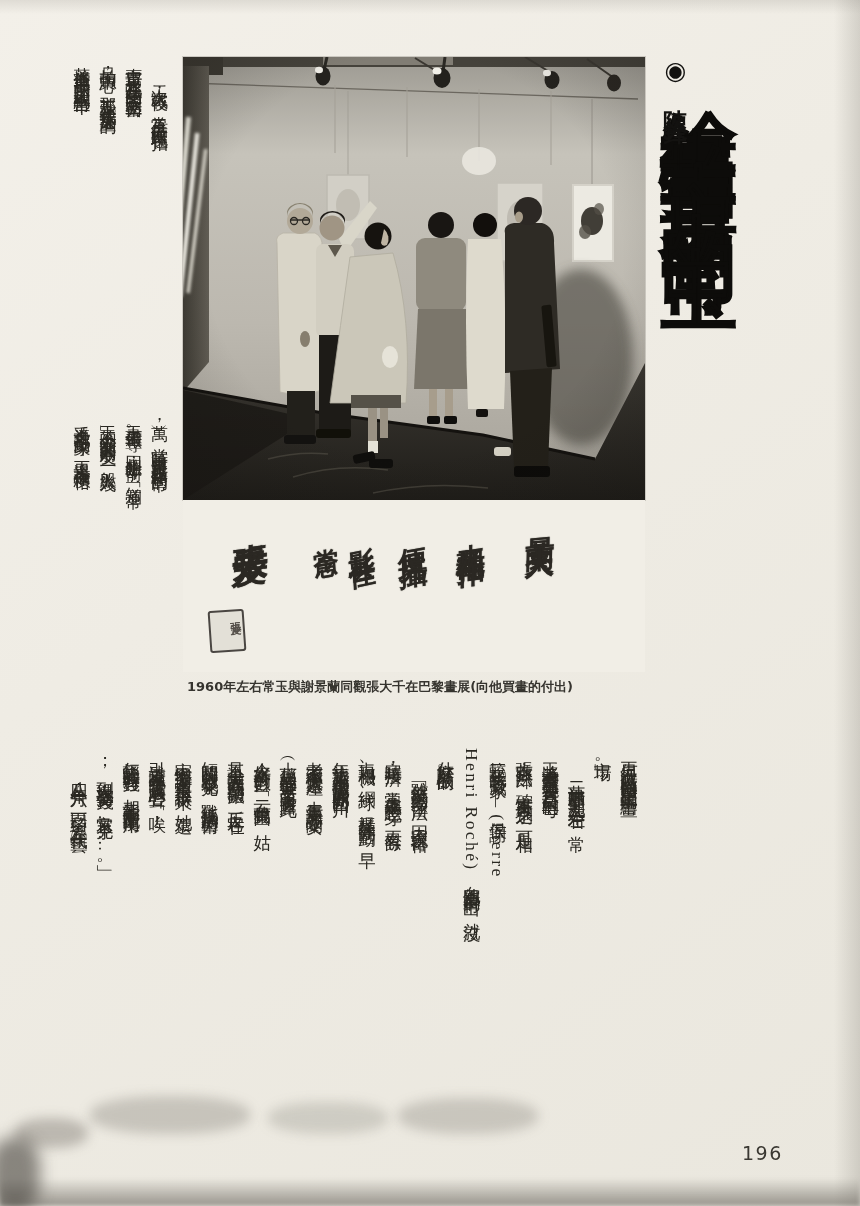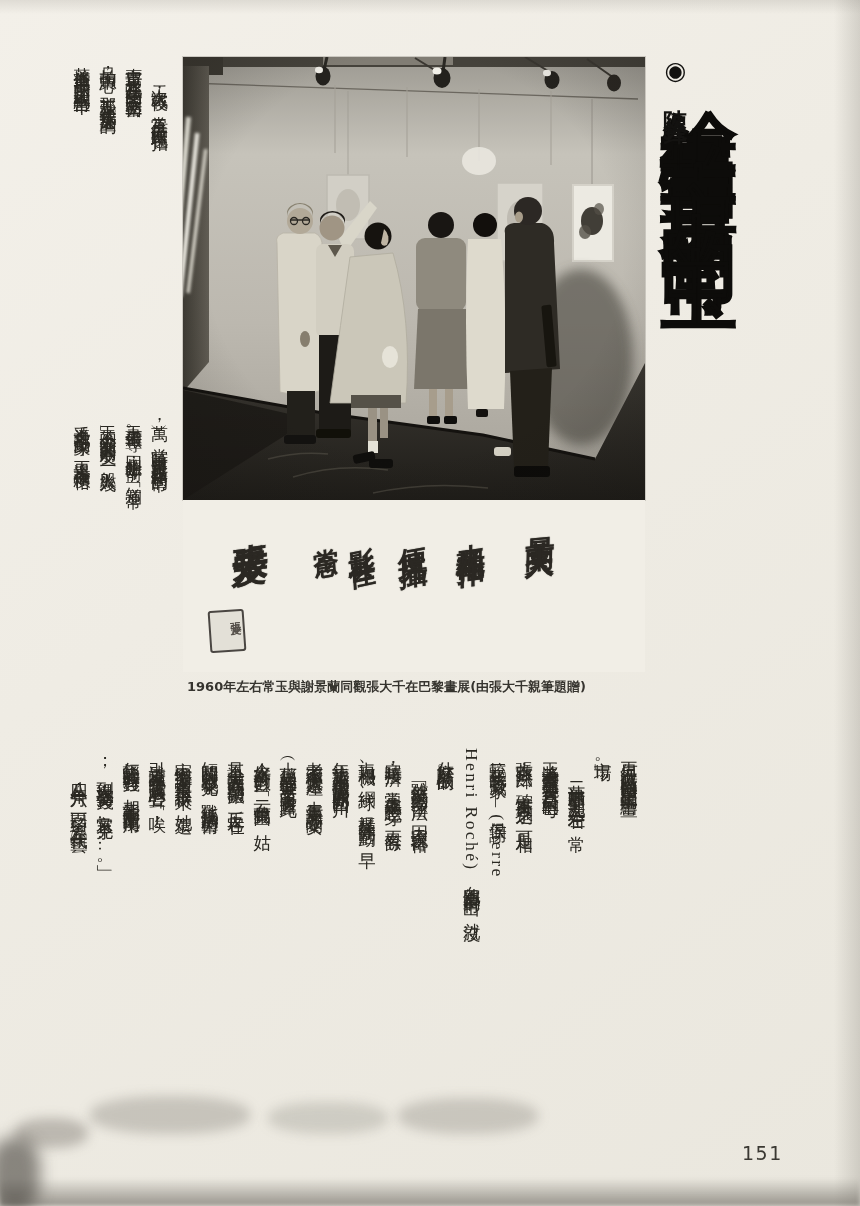"1960年左右常玉與謝景蘭同觀張大千在巴黎畫展(由張大千親筆題贈)" div.caption { text: 由張大千親筆題贈 -> 向他買畫的付出 }
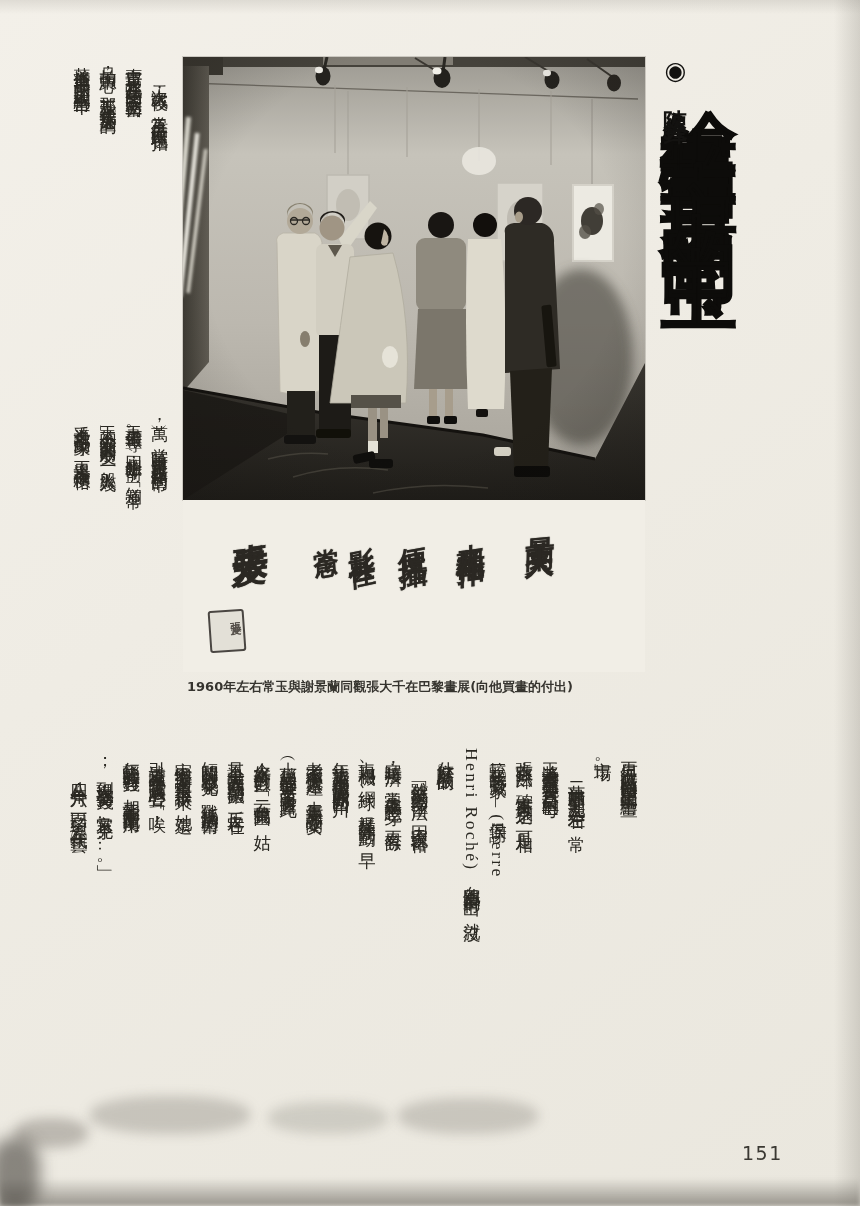"151" div.page-number { text: 151 -> 196 }
